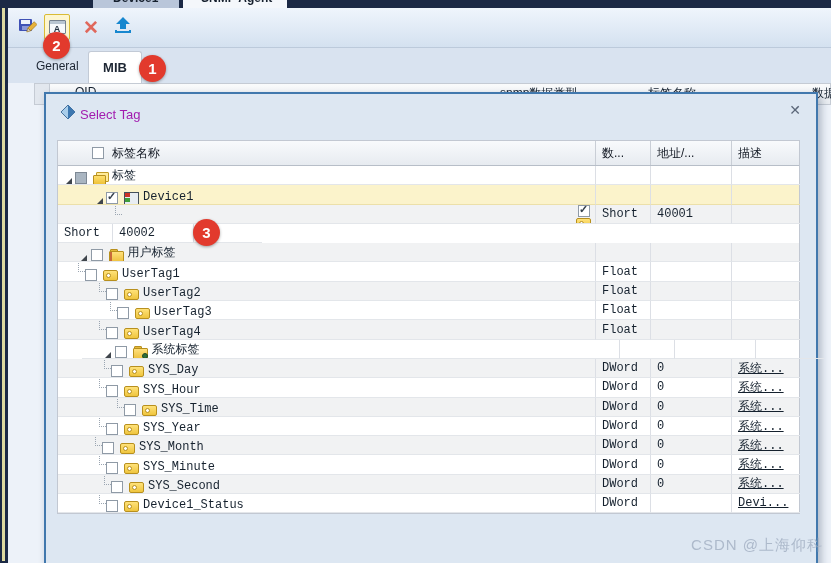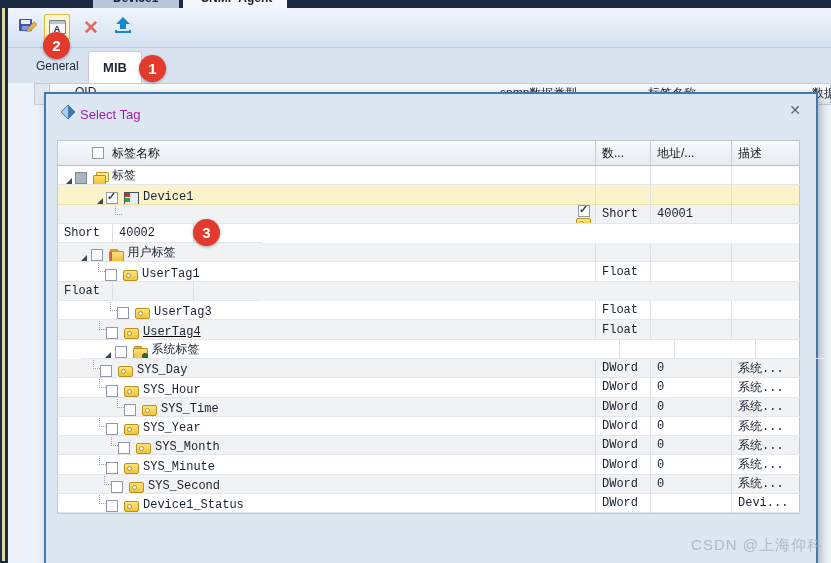"UserTag1" div.td { padding-left: 34px -> 14px }
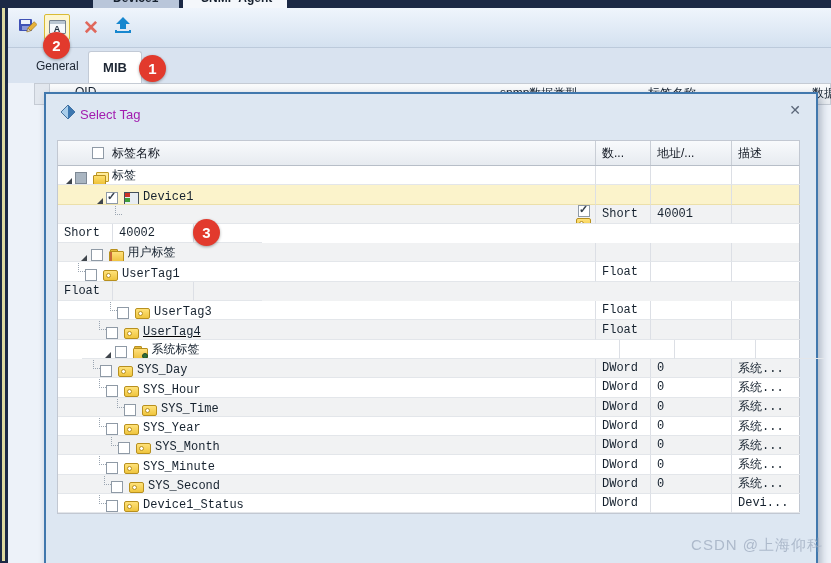"UserTag2" div.td { html: none -> <div> <span></span> <span></span> <span></span> <span>UserTag2</span> </div> }
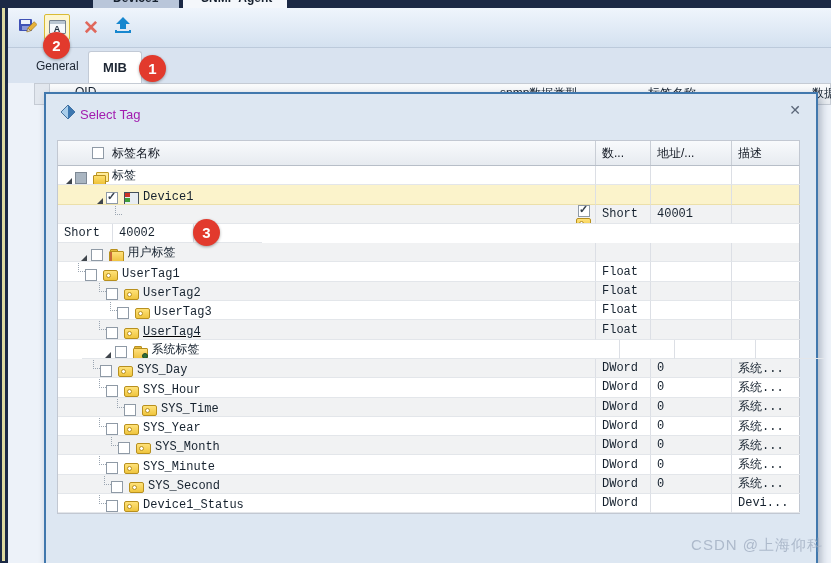"UserTag4" div.td { text-decoration: underline -> none }
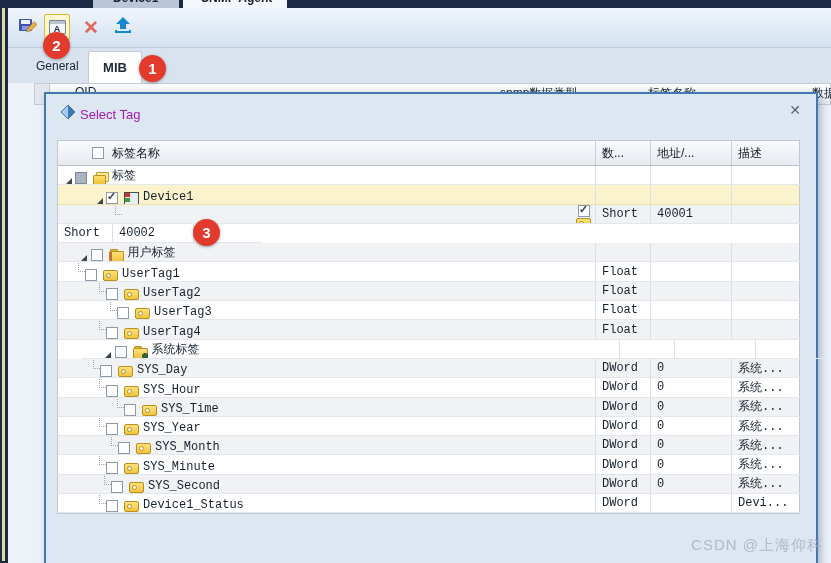"SYS_Day" div.td { padding-left: 29px -> 40px }
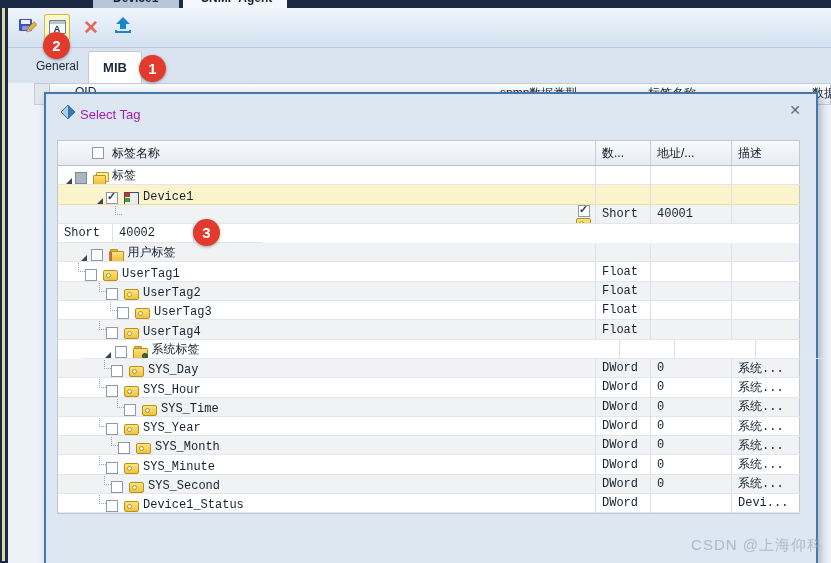"系统..." .td-desc { text-decoration: none -> underline }
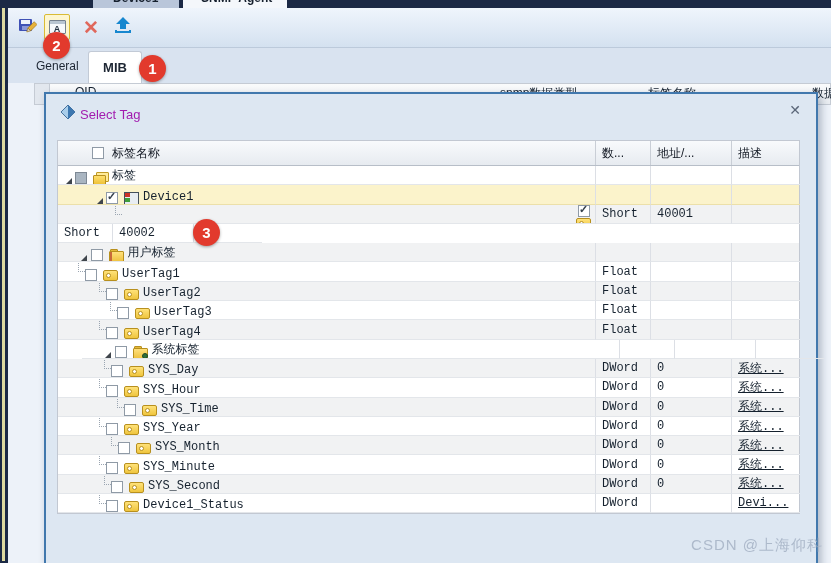"SYS_Month" div.td { padding-left: 47px -> 31px }
